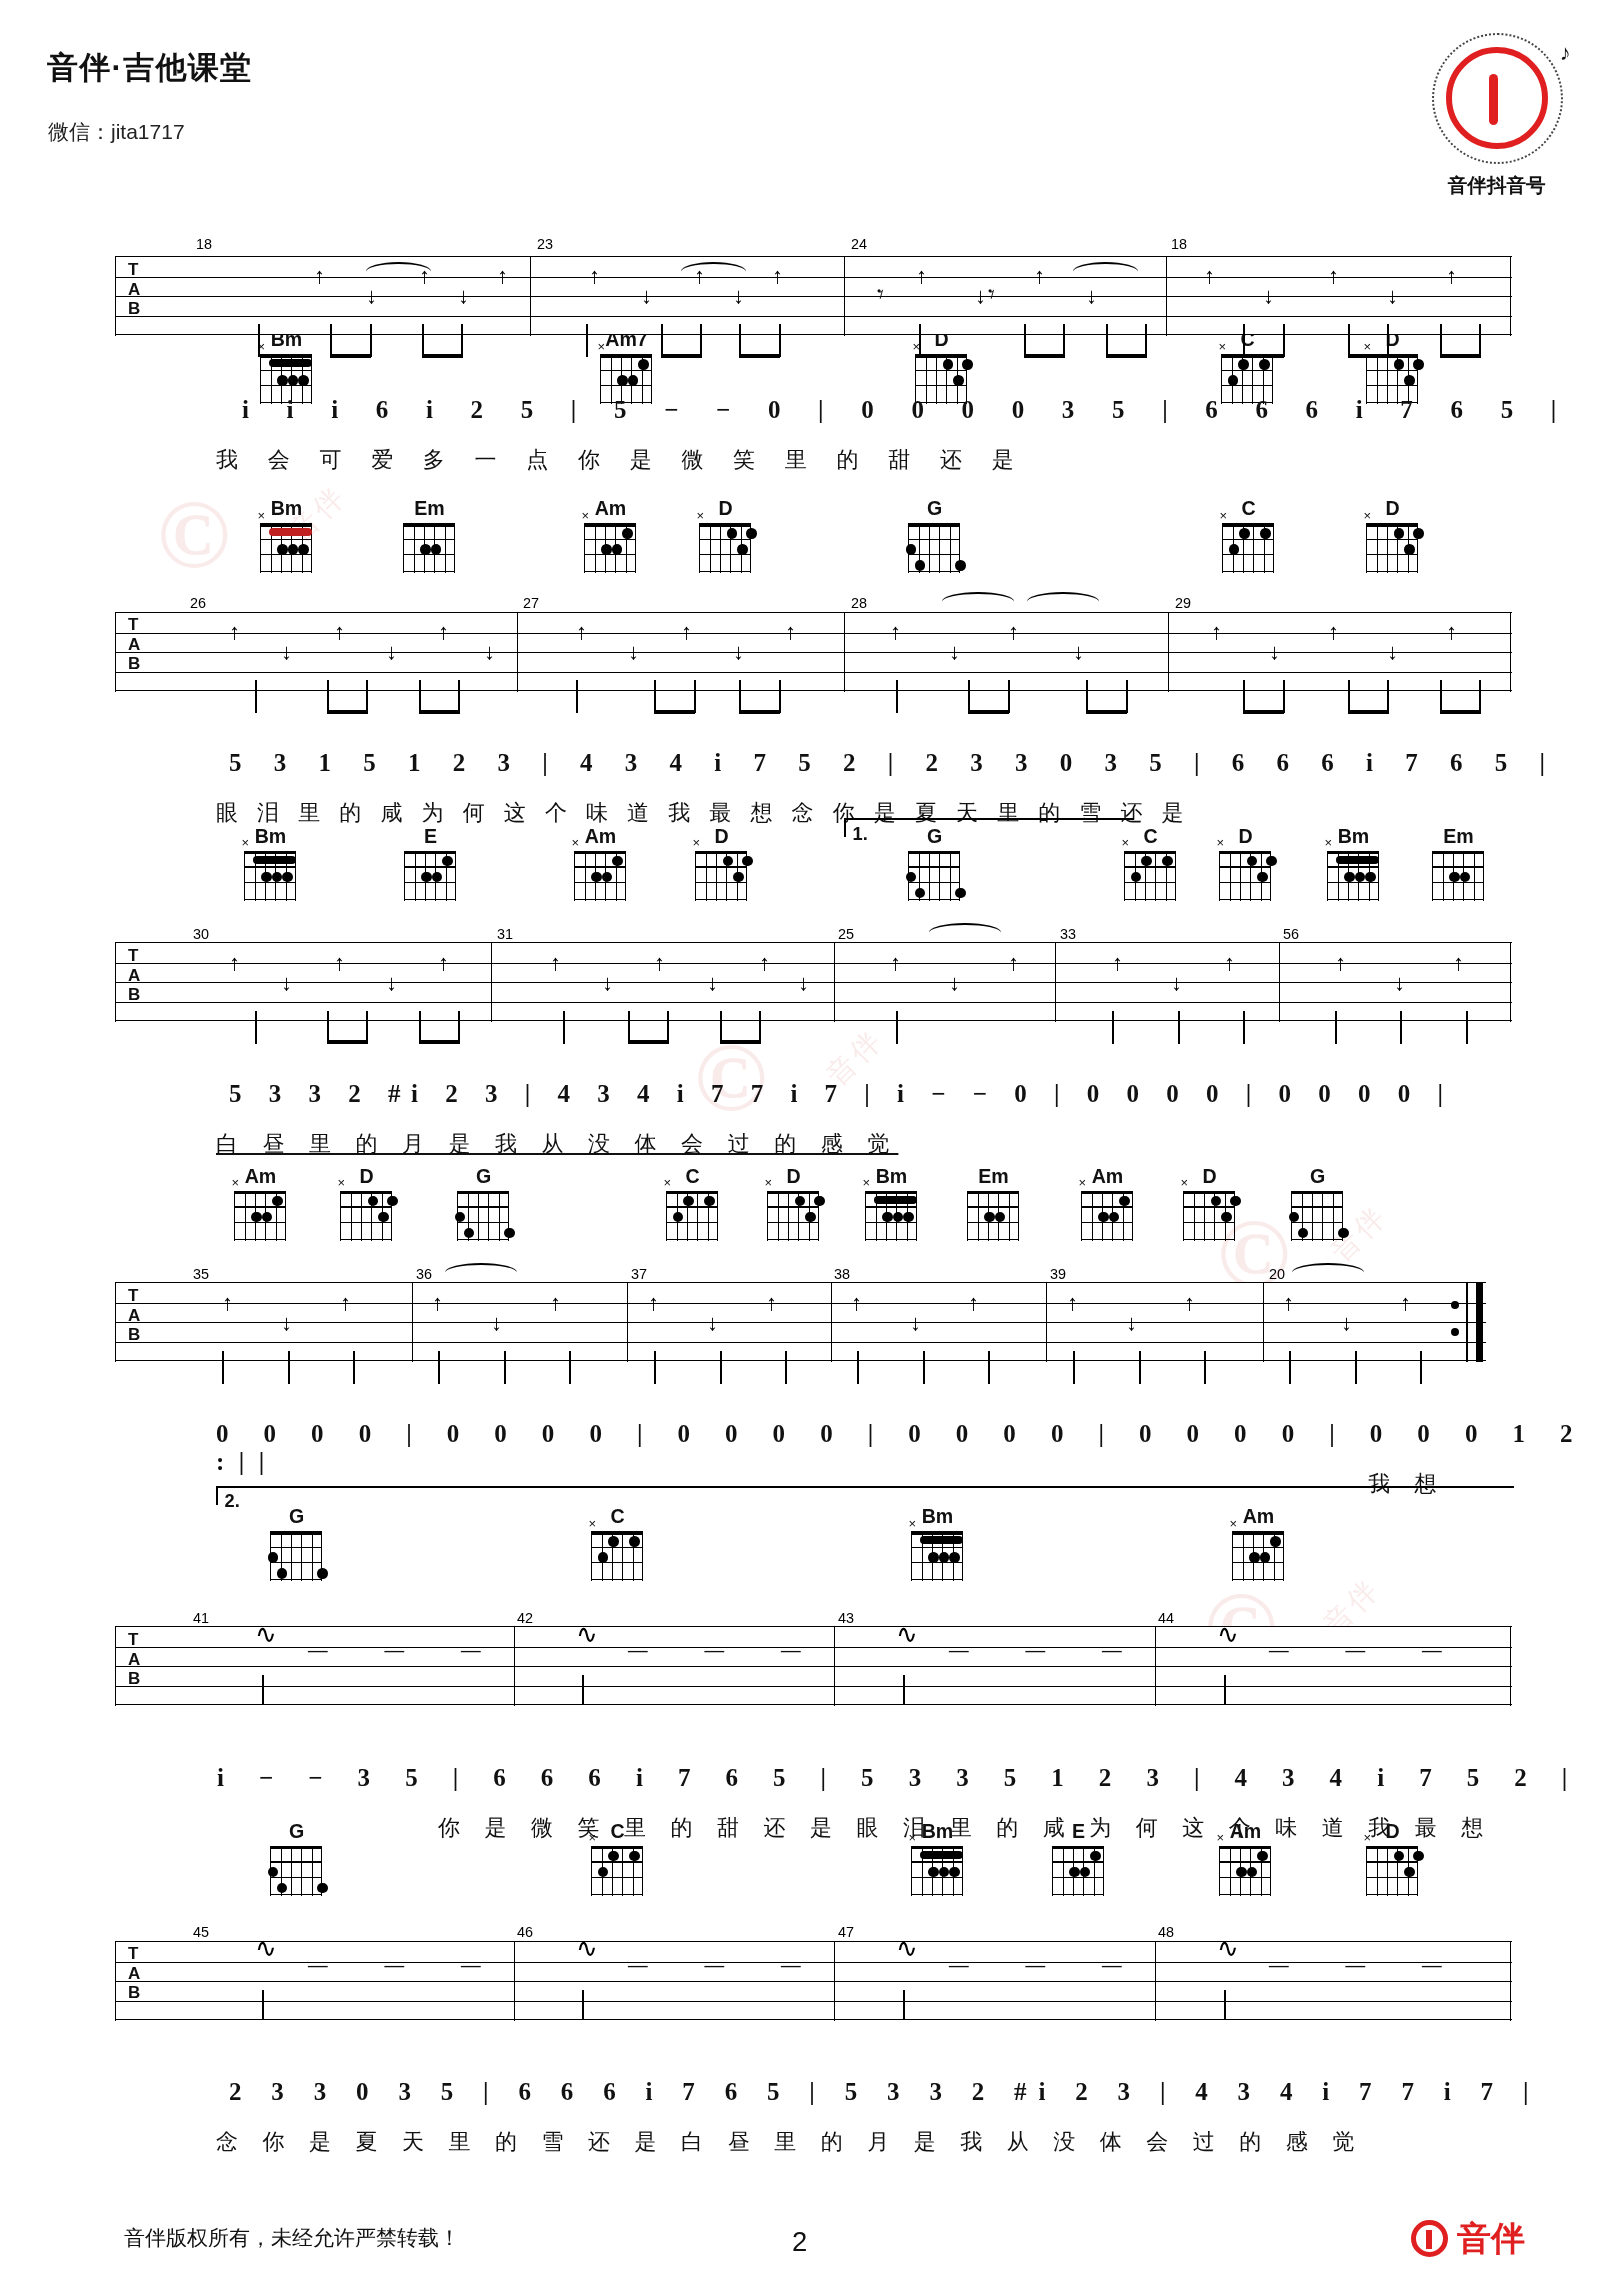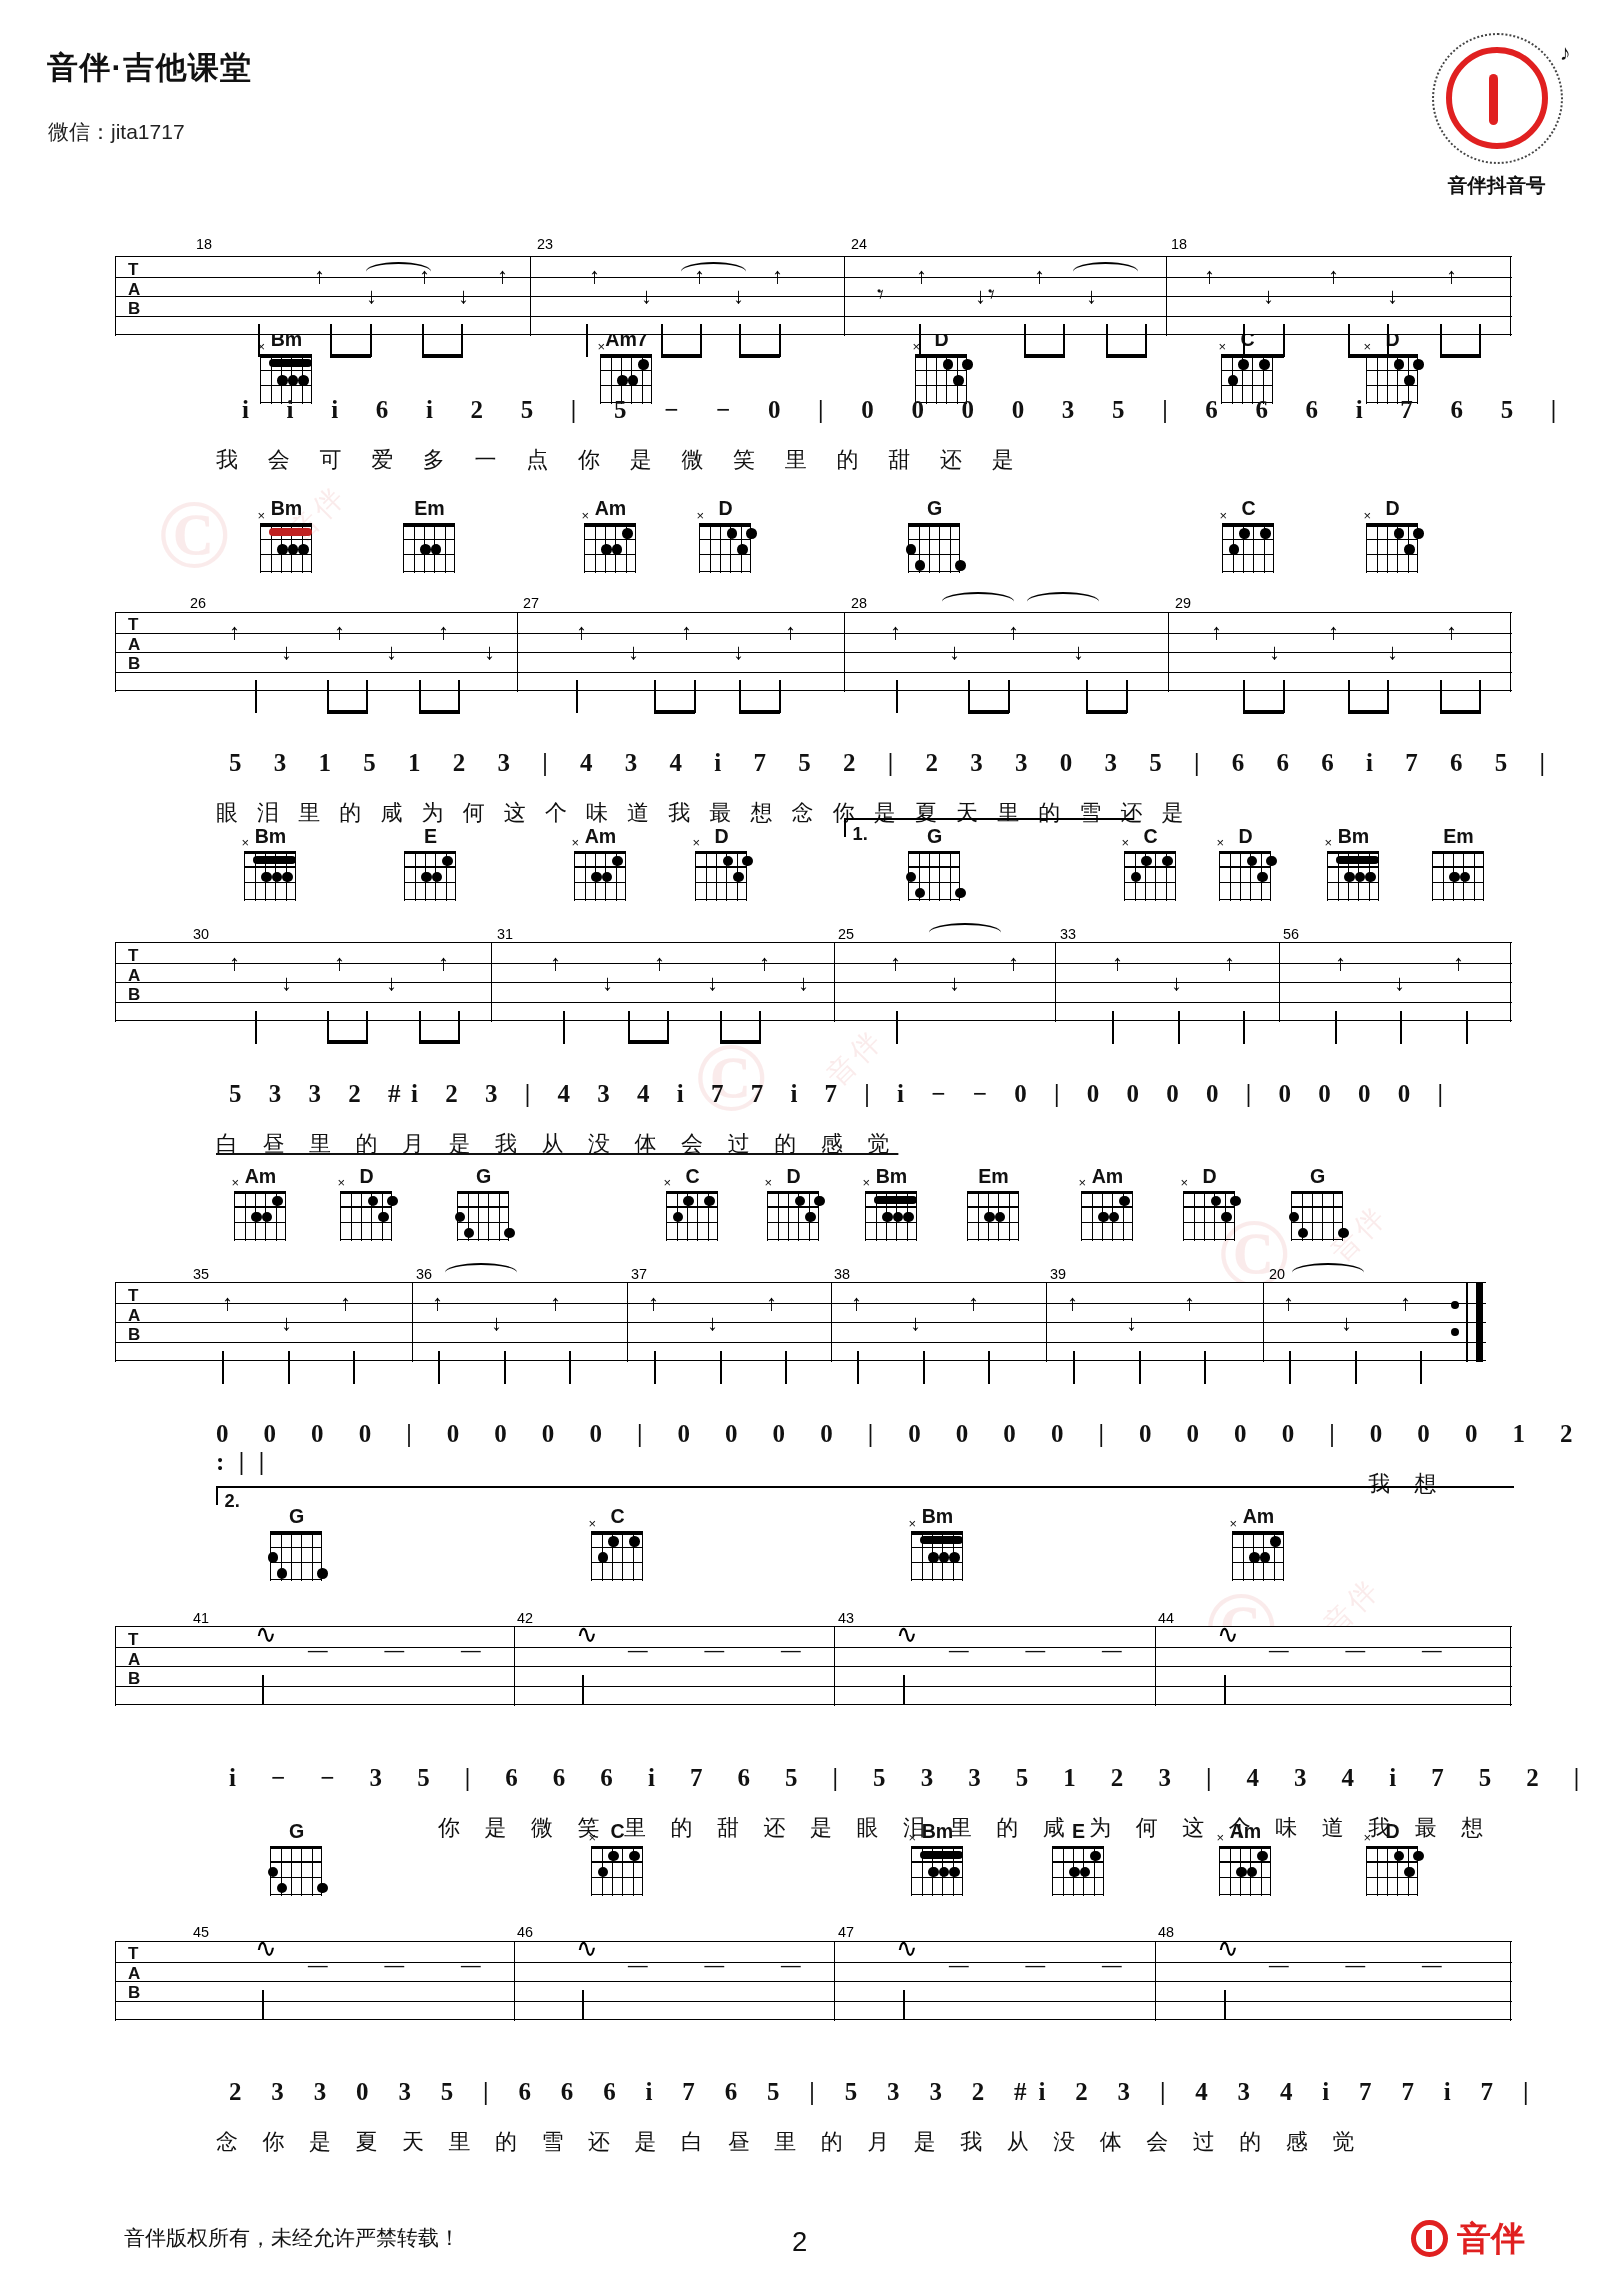"i − − 3 5" div.jp { left: 229px -> 217px }
